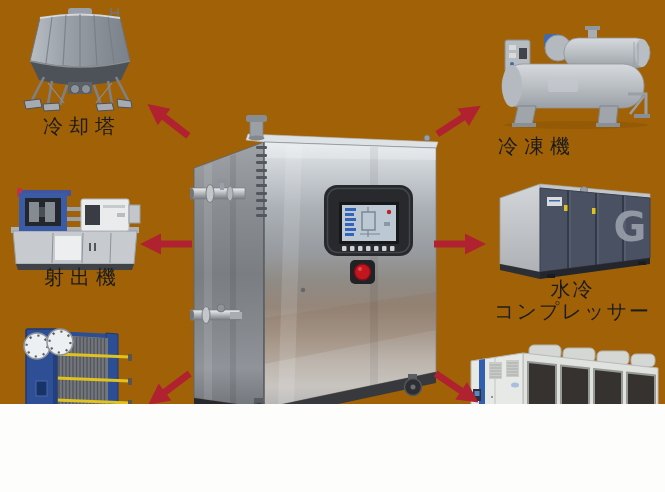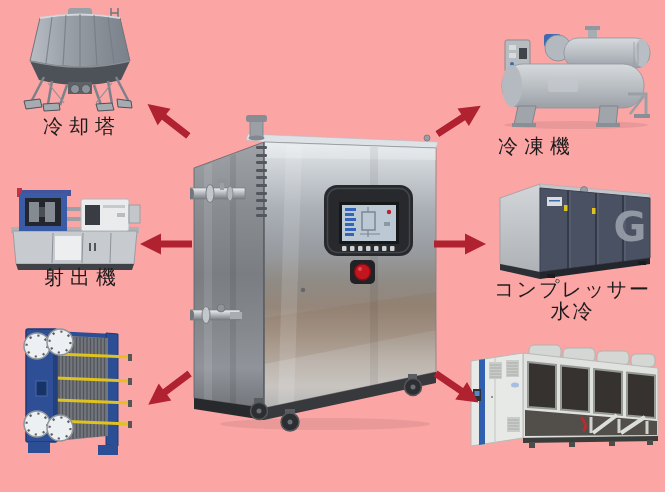"冷却塔" .canvas { background: #fca5a5 -> #a16207; height: 492px -> 404px }
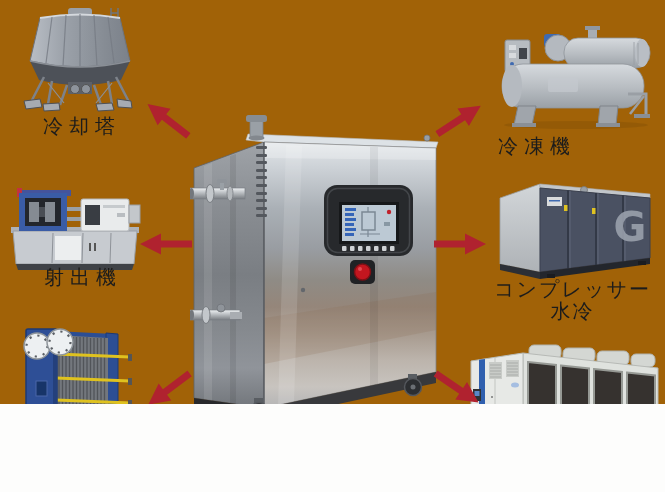"コンプレッサー" div.lbl { order: before "水冷" -> after "水冷" }
